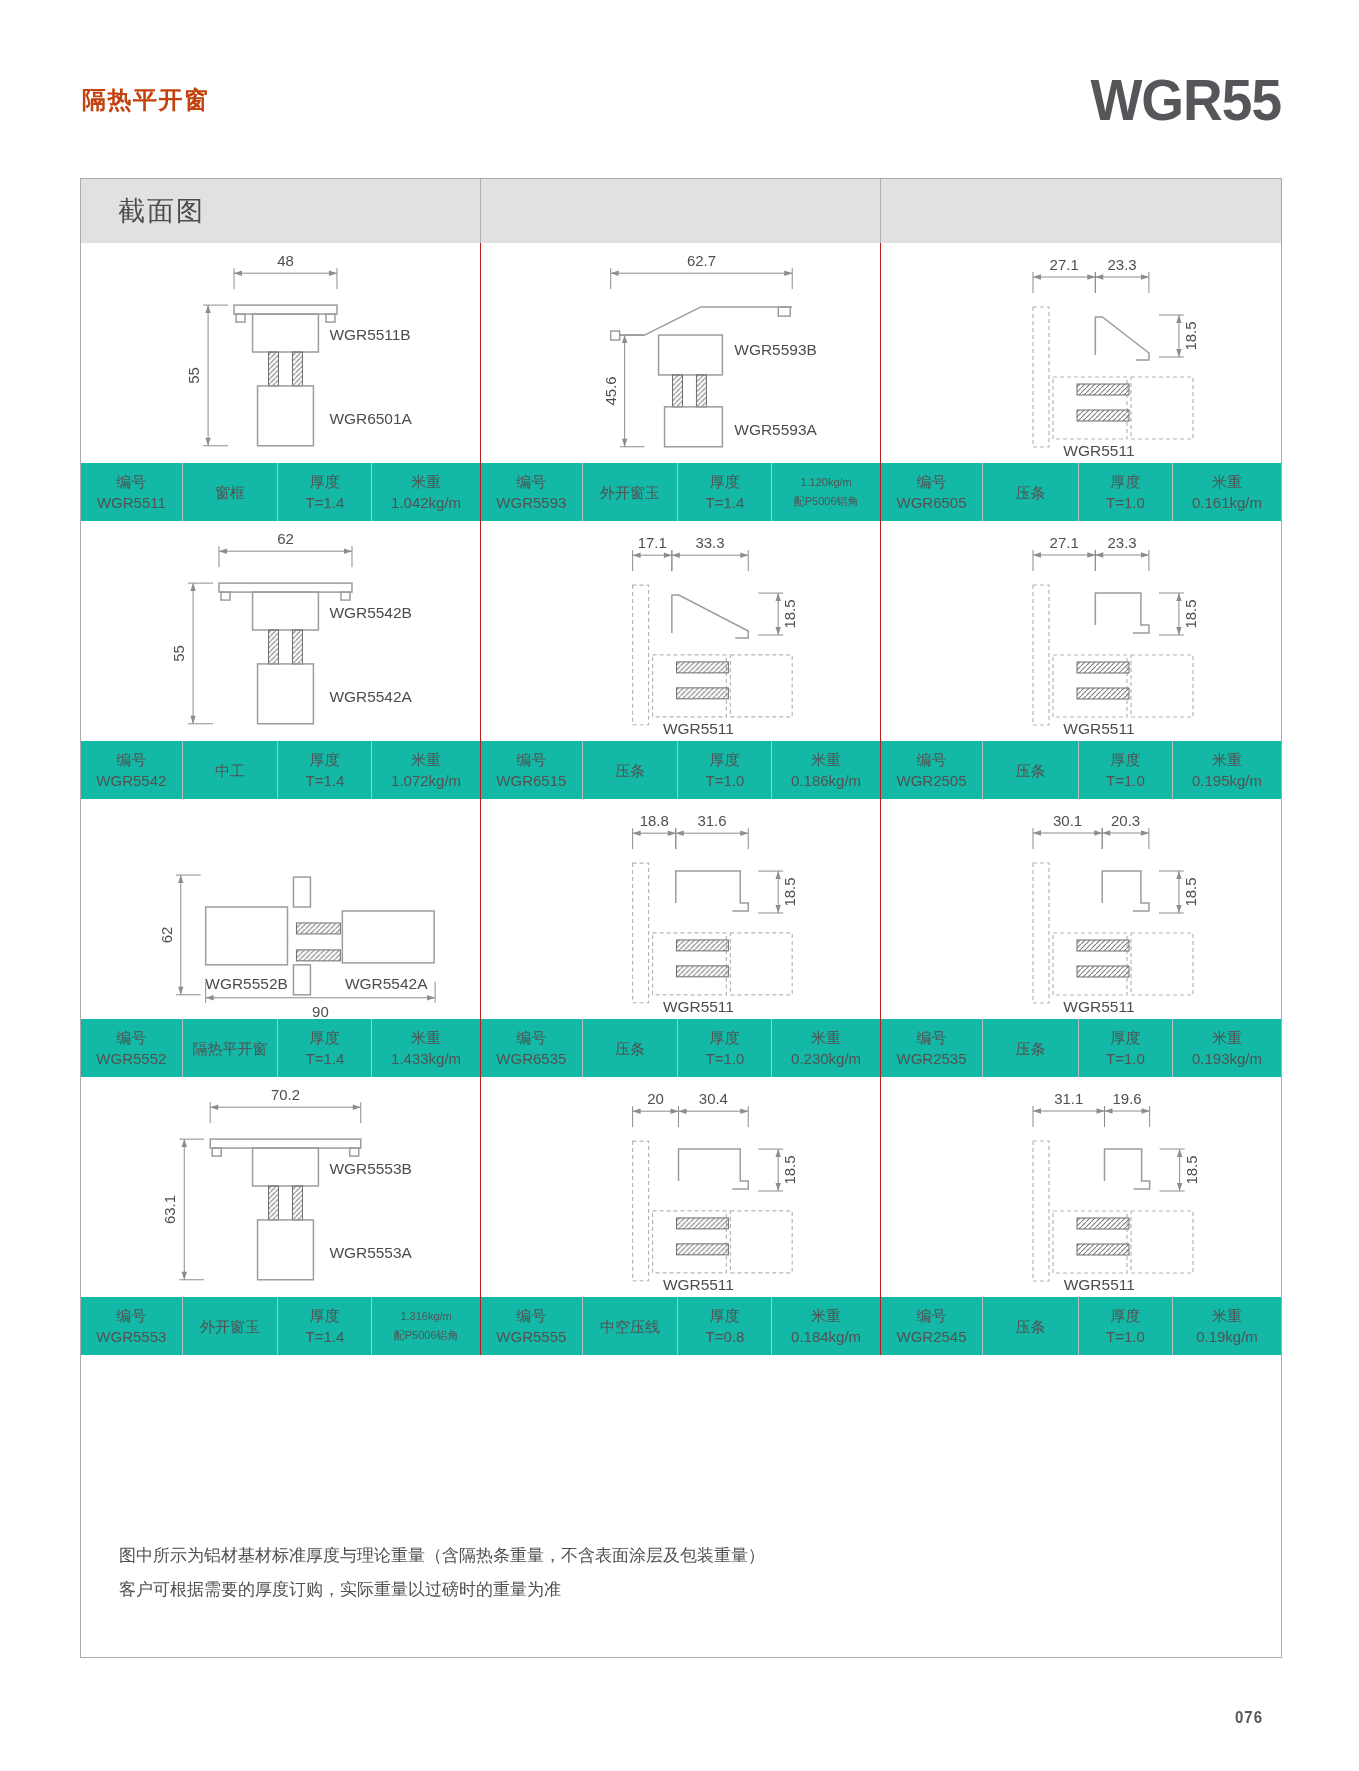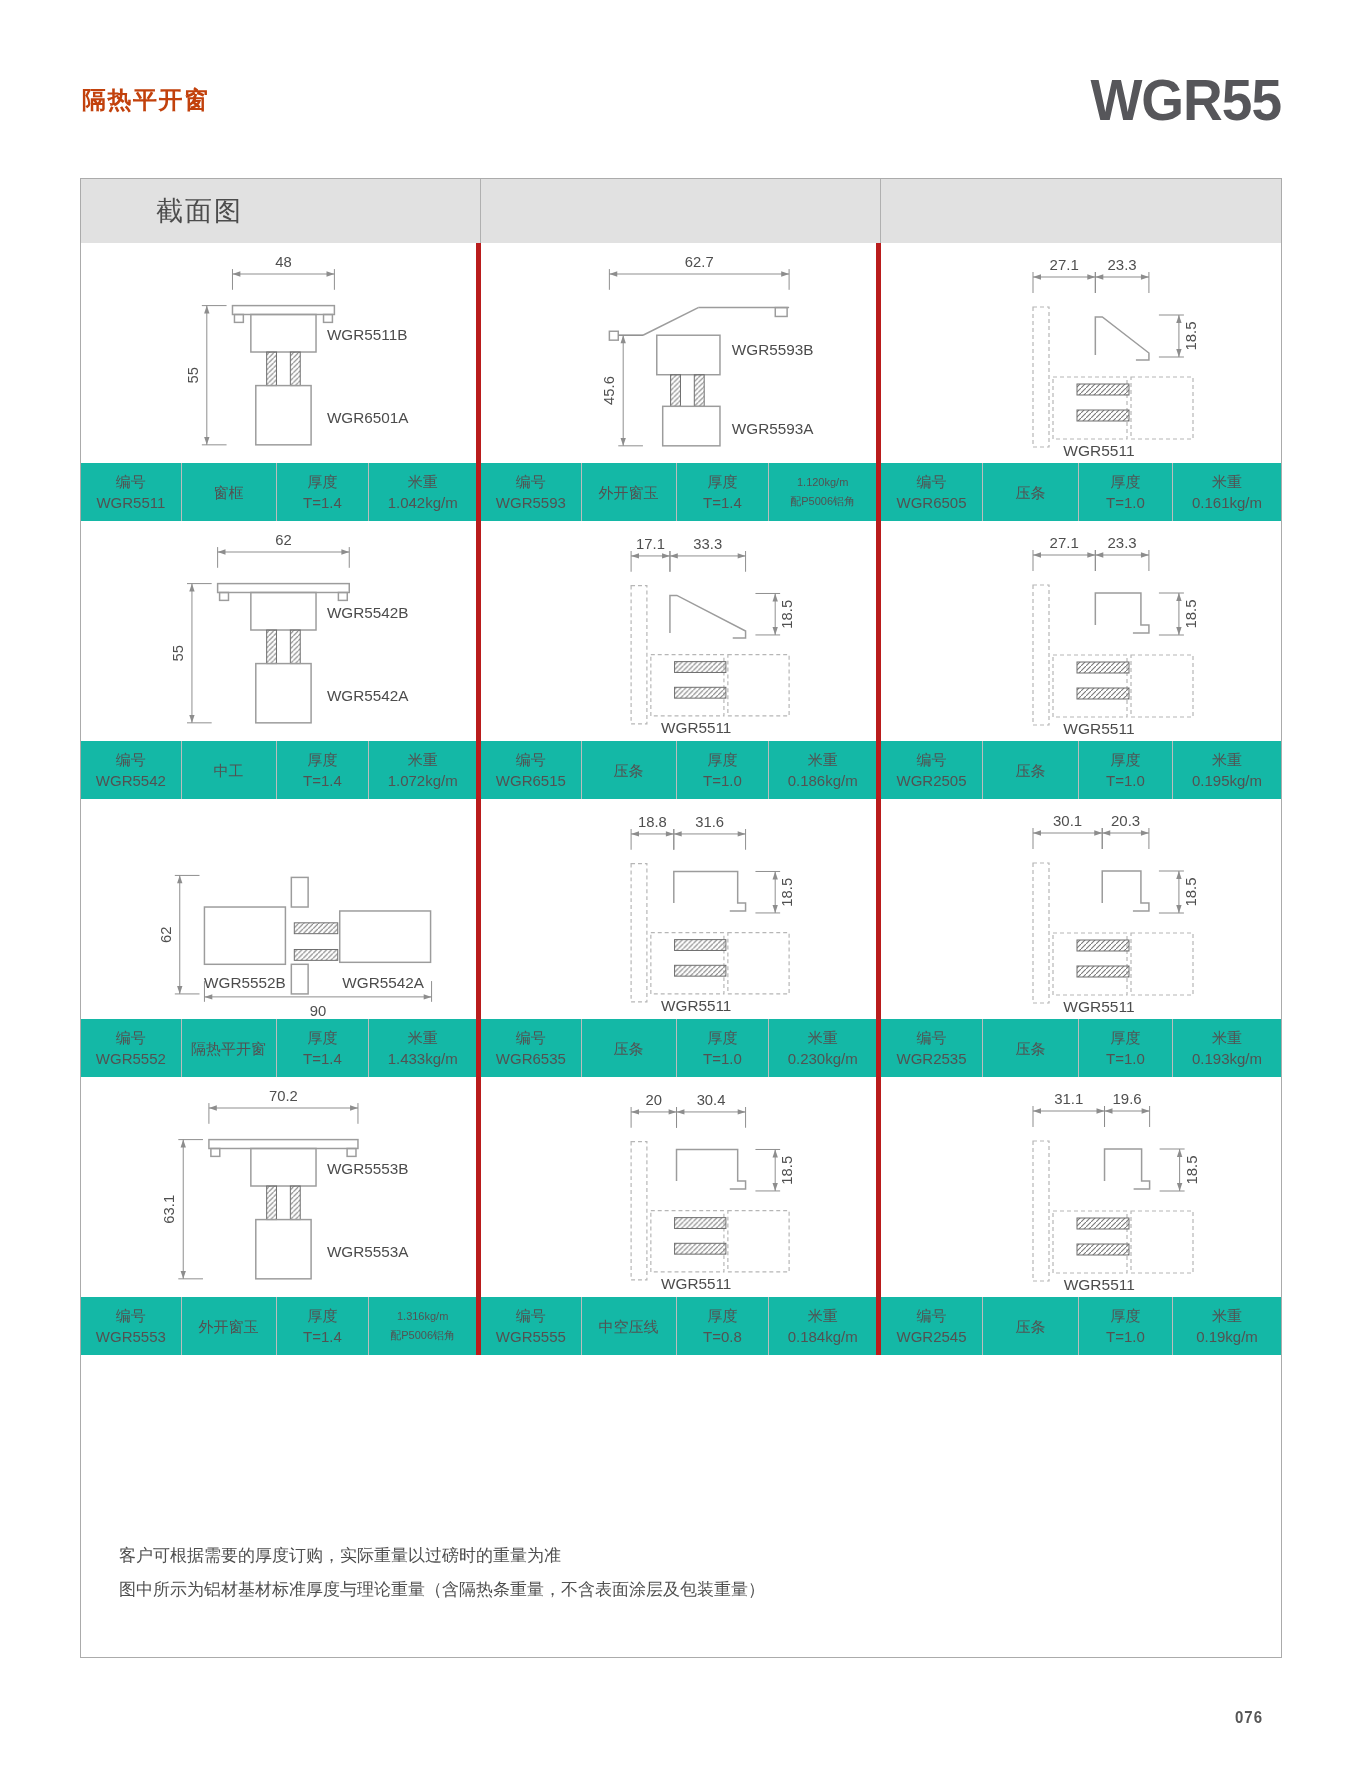"截面图" .section-label { margin-left: 38px -> none }
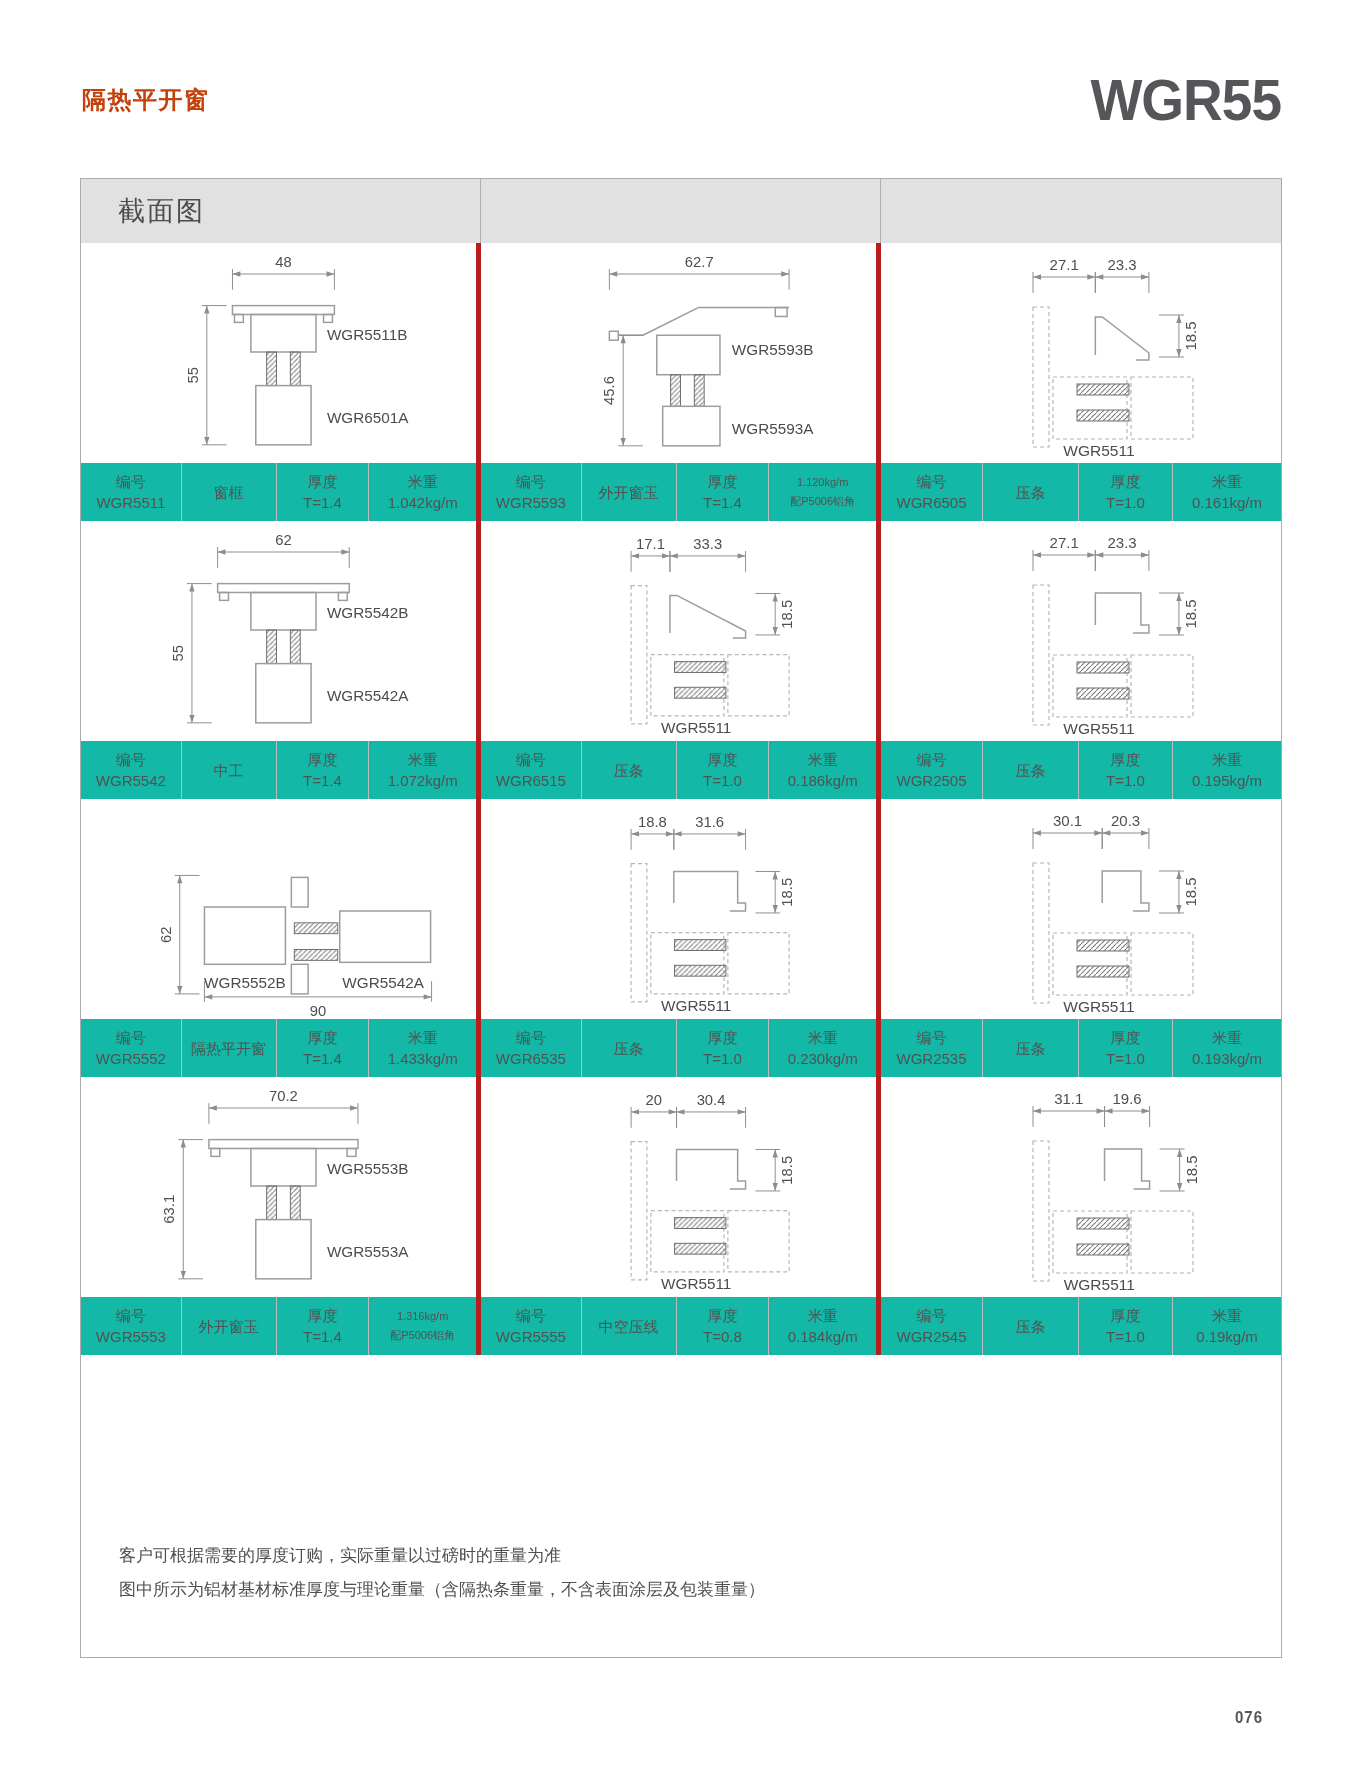"48" .bordered { border-right: 5px solid #b91c1c -> 1px solid #b91c1c }
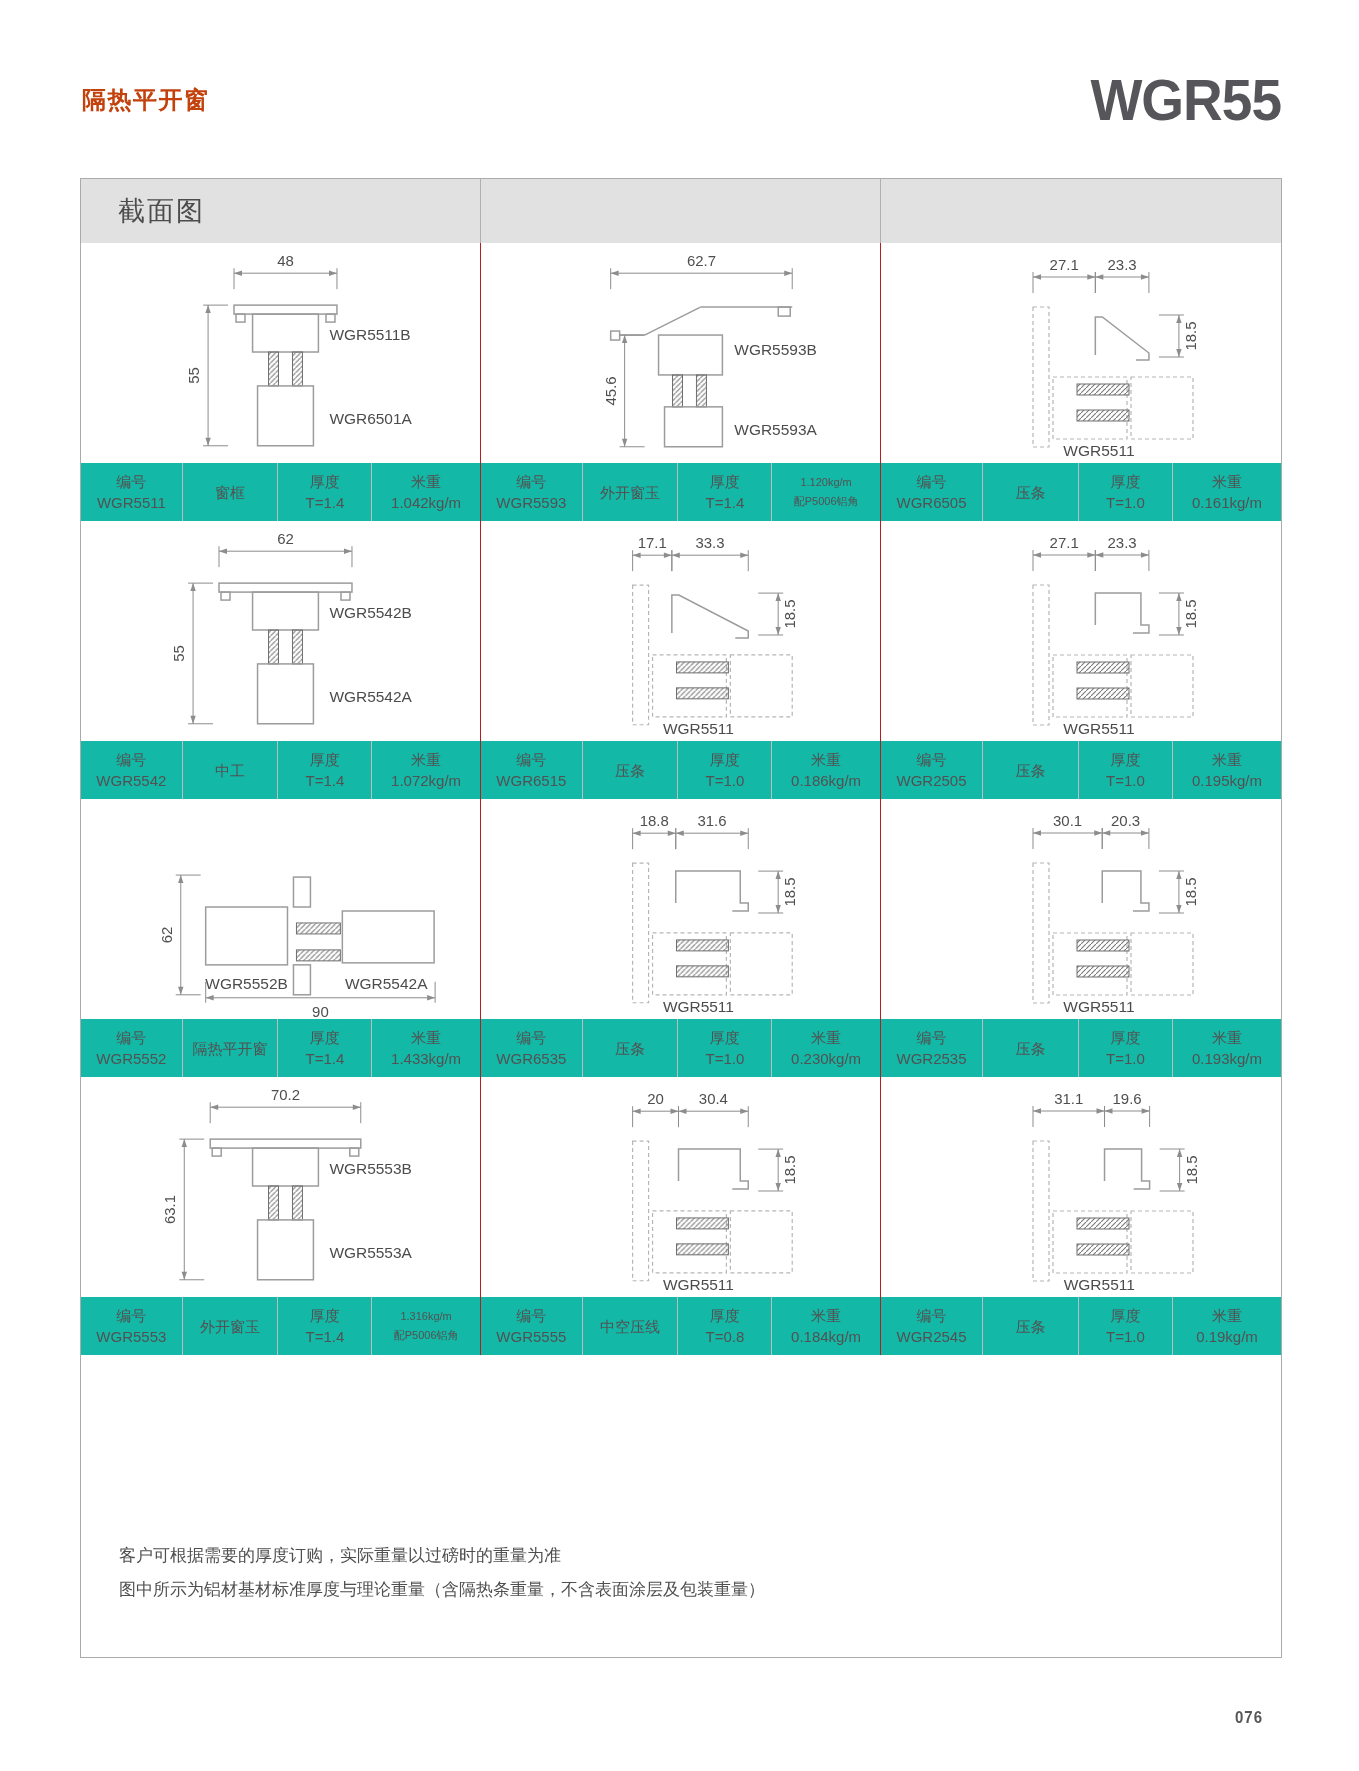"客户可根据需要的厚度订购，实际重量以过磅时的重量为准" div { order: before "图中所示为铝材基材标准厚度与理论重量（含隔热条重量，不含表面涂层及包装重量）" -> after "图中所示为铝材基材标准厚度与理论重量（含隔热条重量，不含表面涂层及包装重量）" }
